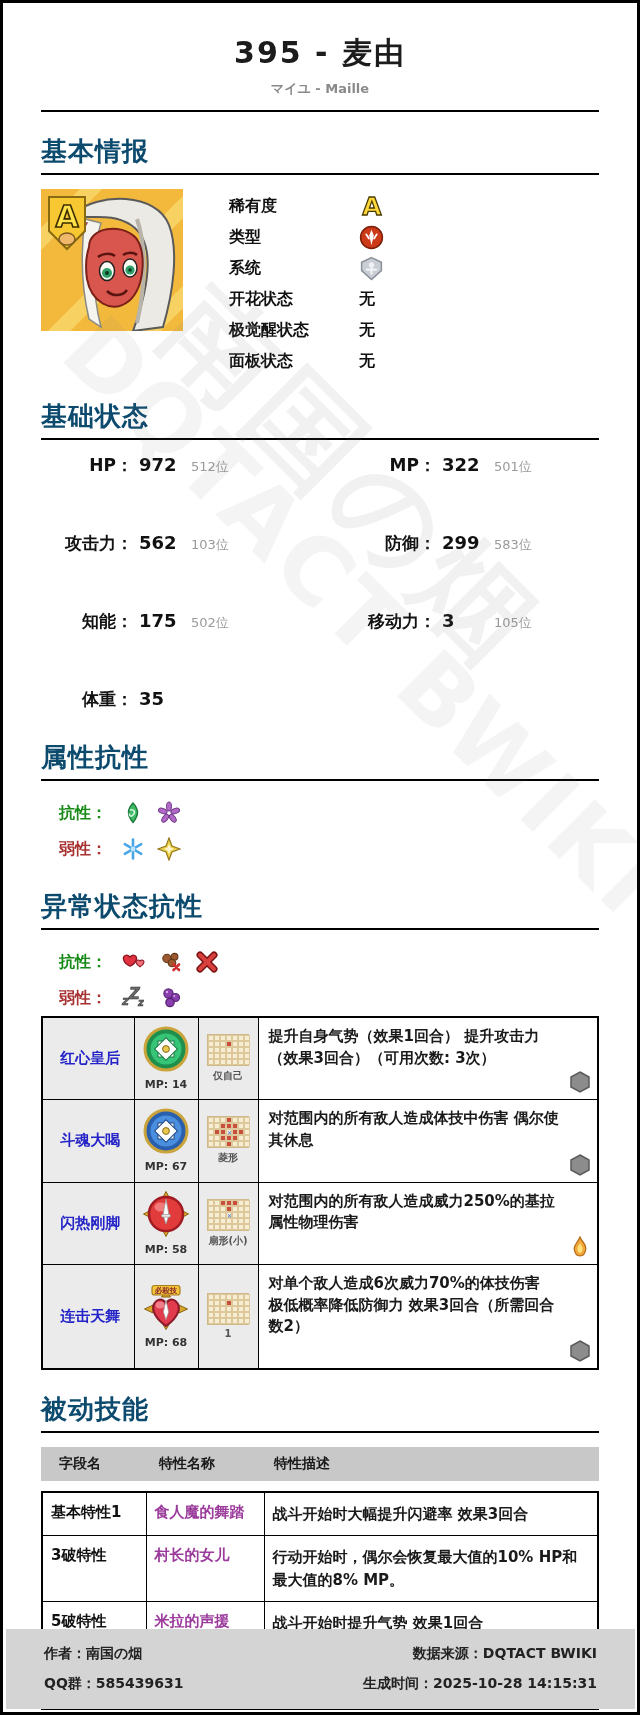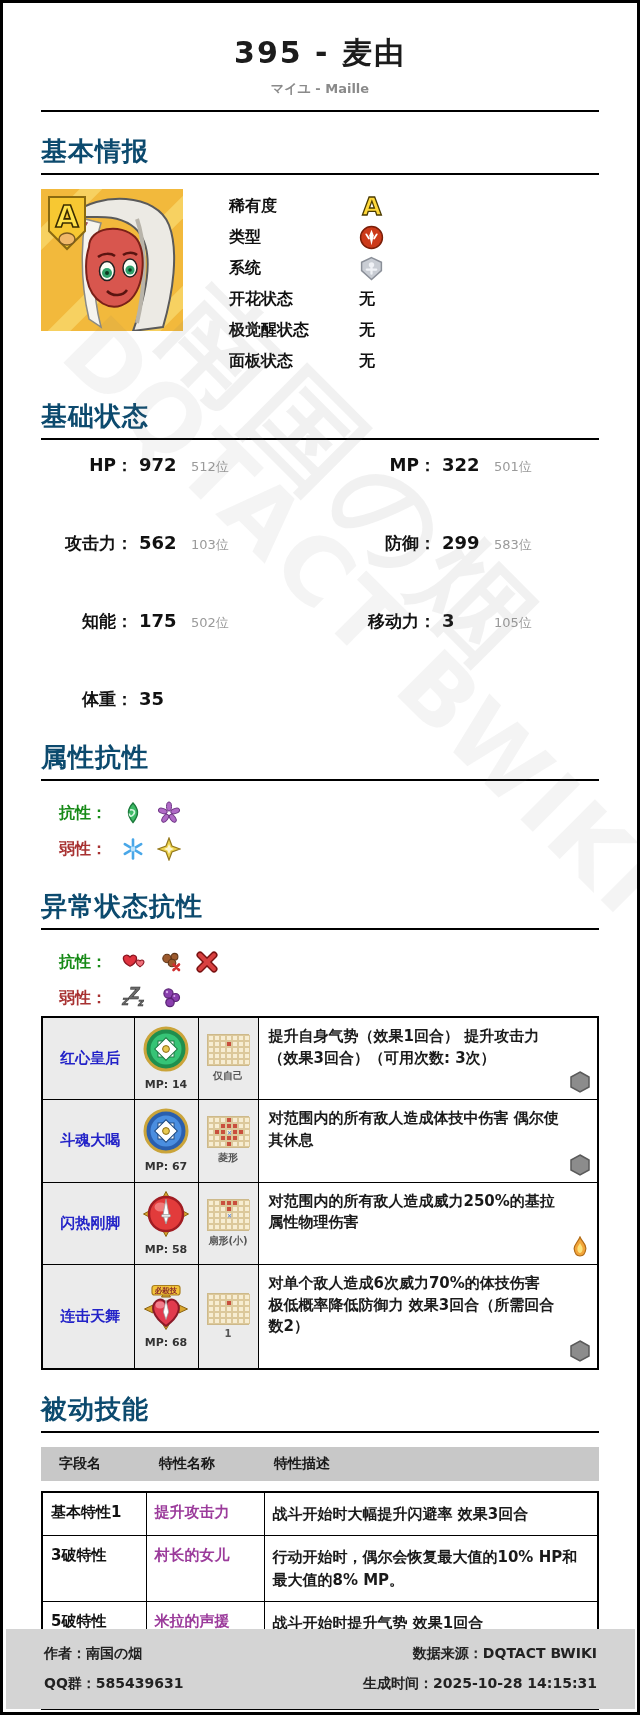"提升攻击力" td.pv-name { text: 提升攻击力 -> 食人魔的舞踏 }
